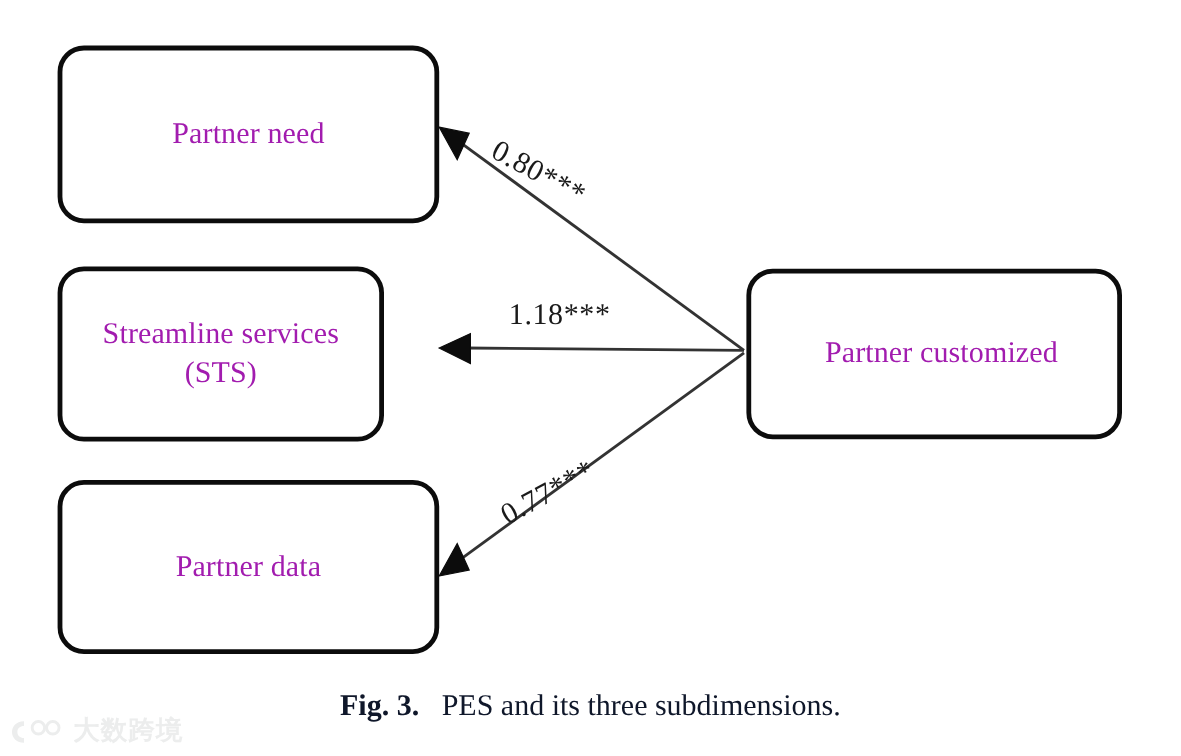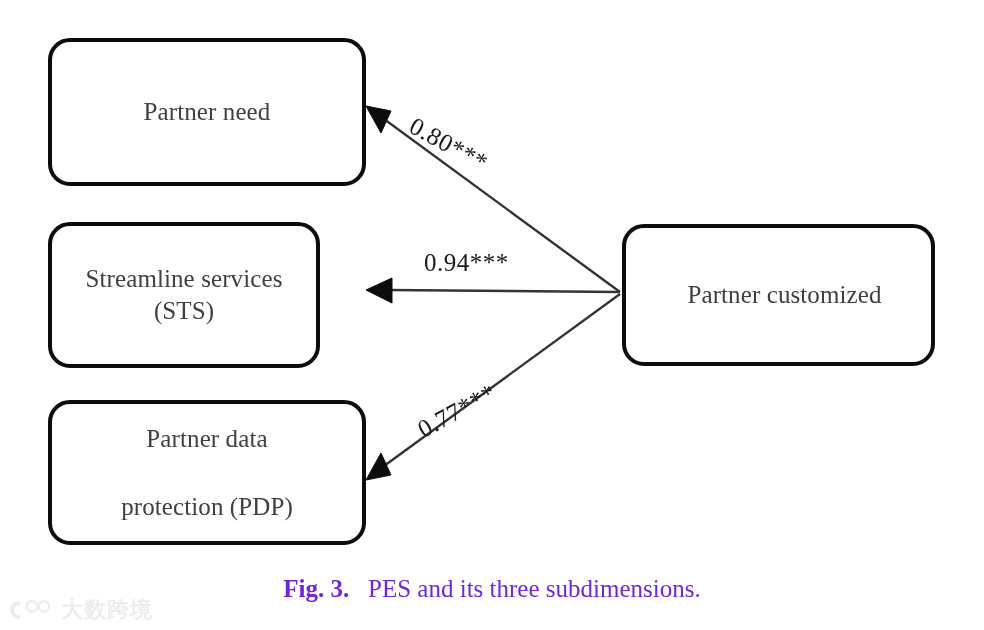"Partner need" .node-box { color: #404040 -> #a21caf }
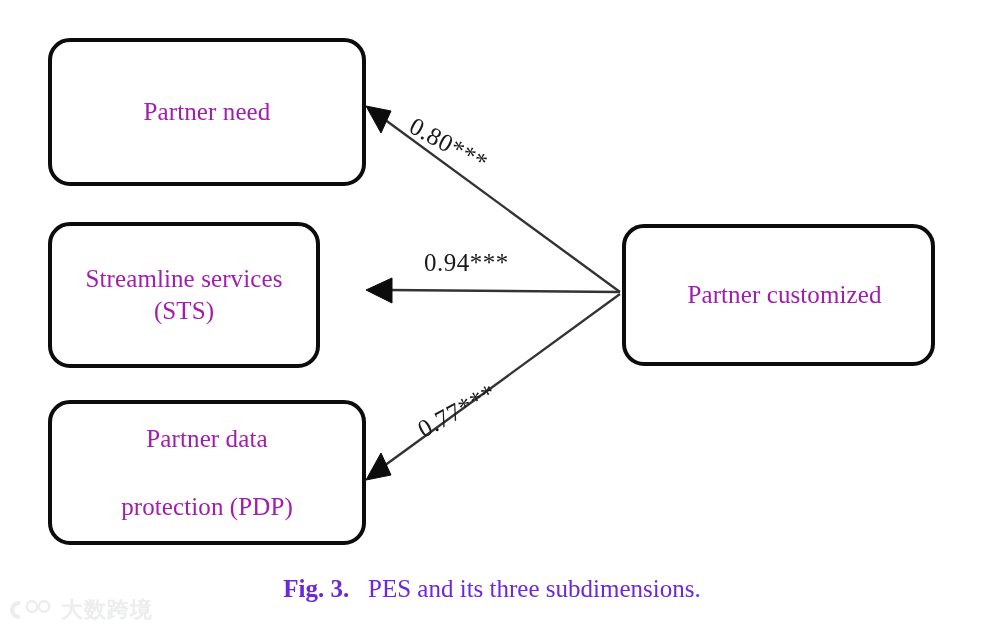"0.94***" div.edge-label { text: 0.94 -> 1.18 }
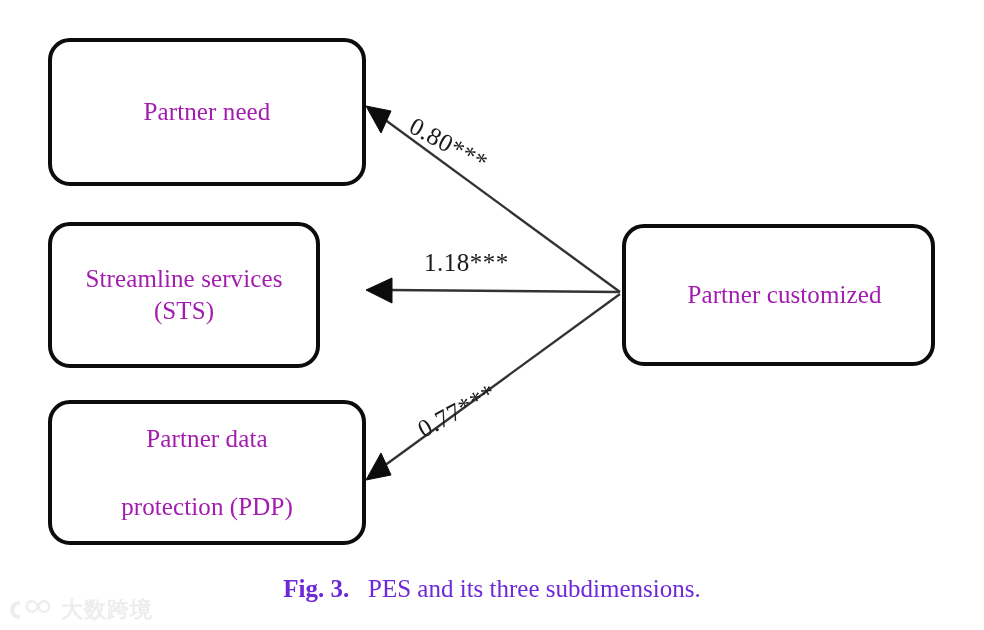"protection (PDP)" span.line { html: <span>protection (PDP)</span> -> none }
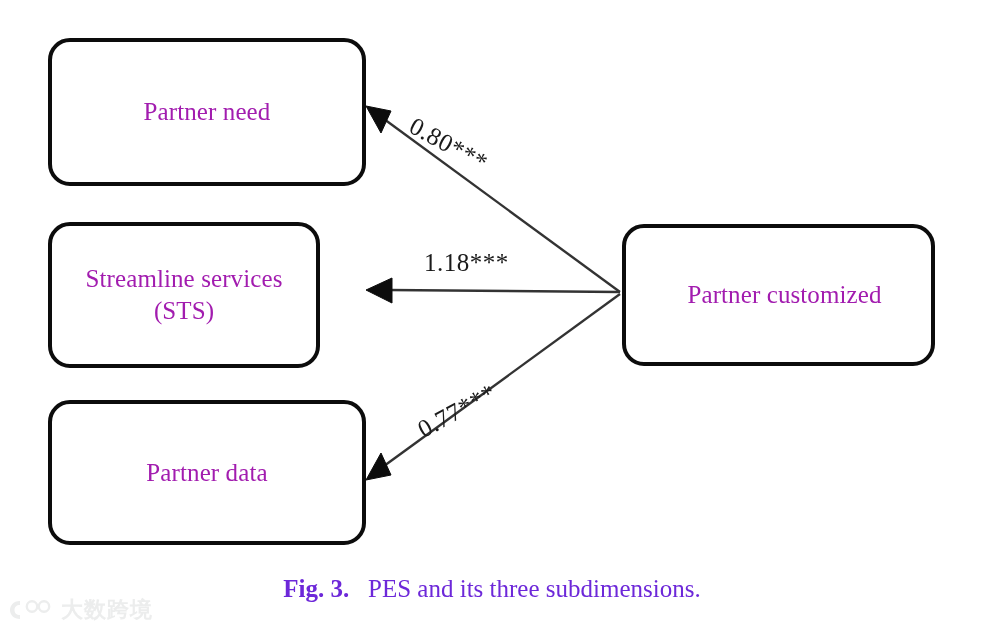"Fig. 3. PES and its" #caption { color: #6d28d9 -> #0f172a }
